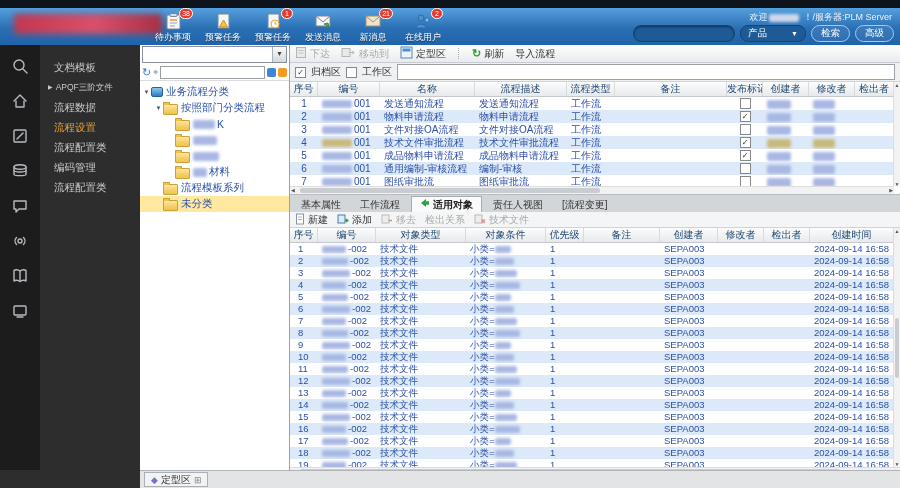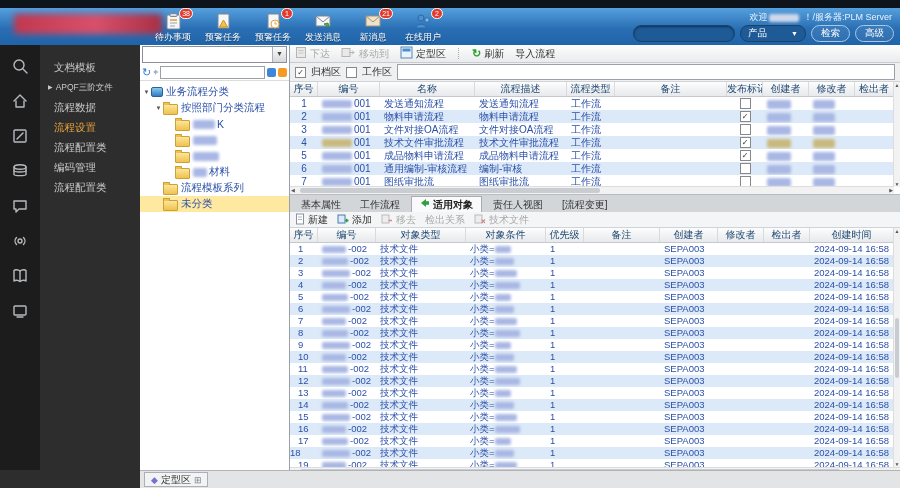"18" div.dtd { padding-left: 0 -> 8px }
